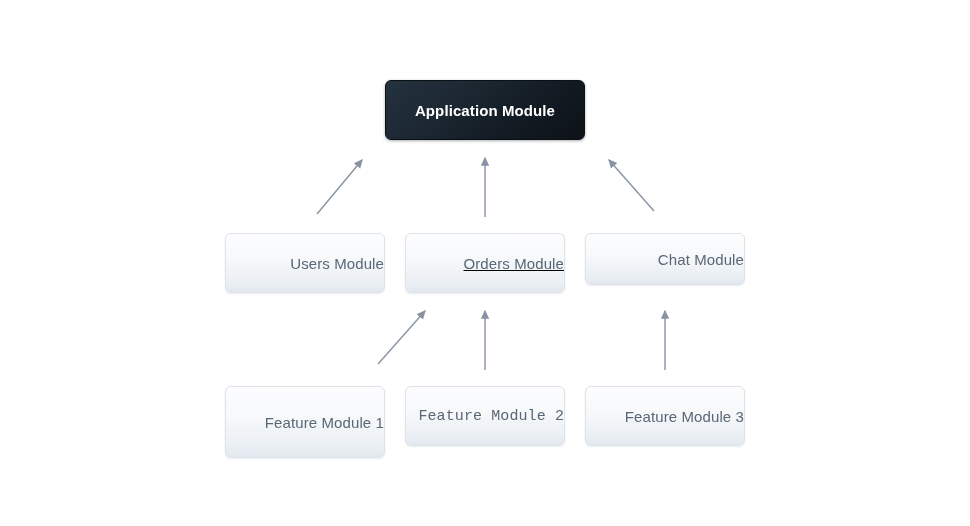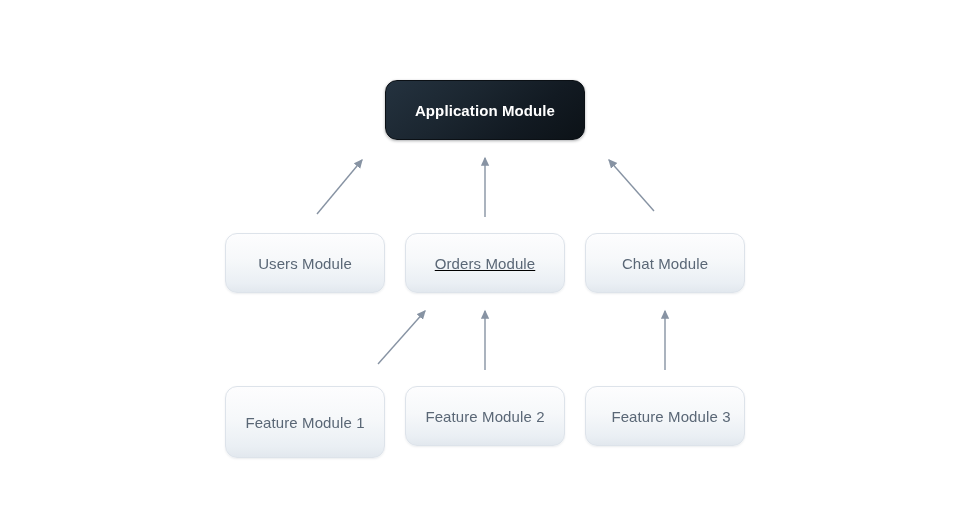"Application Module" .node { border-radius: 12px -> 6px }
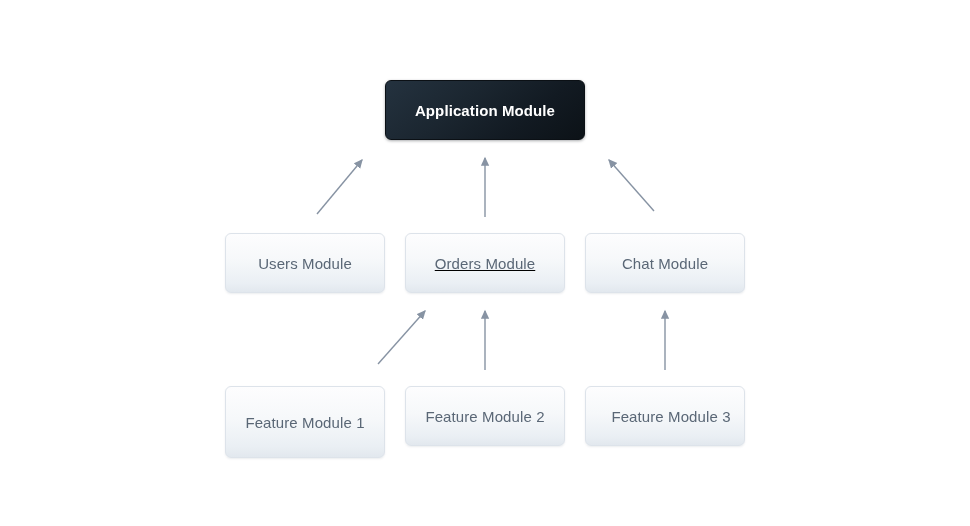"Users Module" .node.light { justify-content: none -> flex-end }
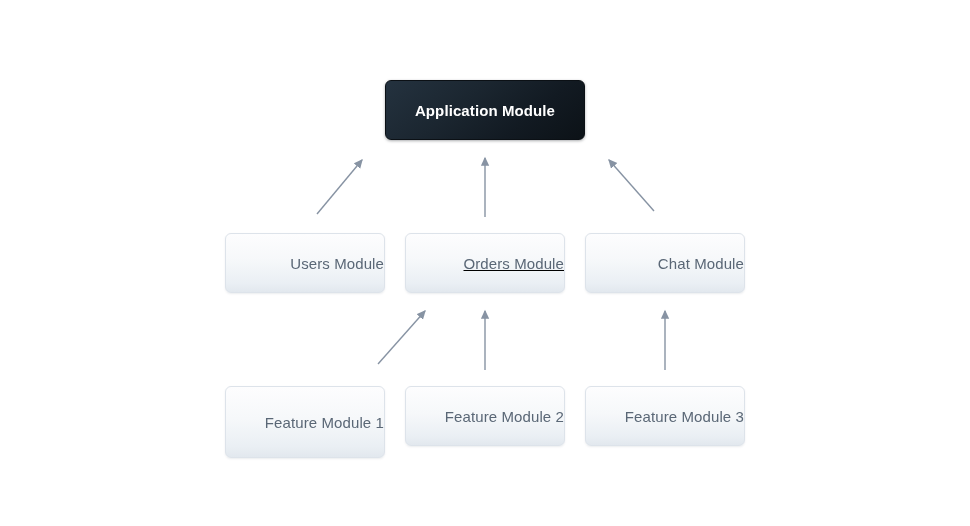"Chat Module" div.node { height: 60px -> 52px }
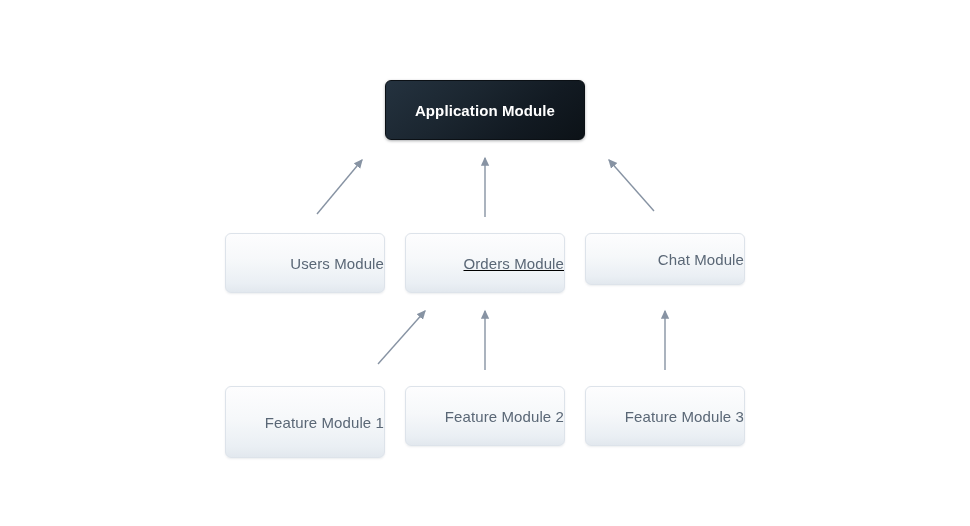"Feature Module 2" div.node { font-family: none -> Liberation Mono, monospace }
